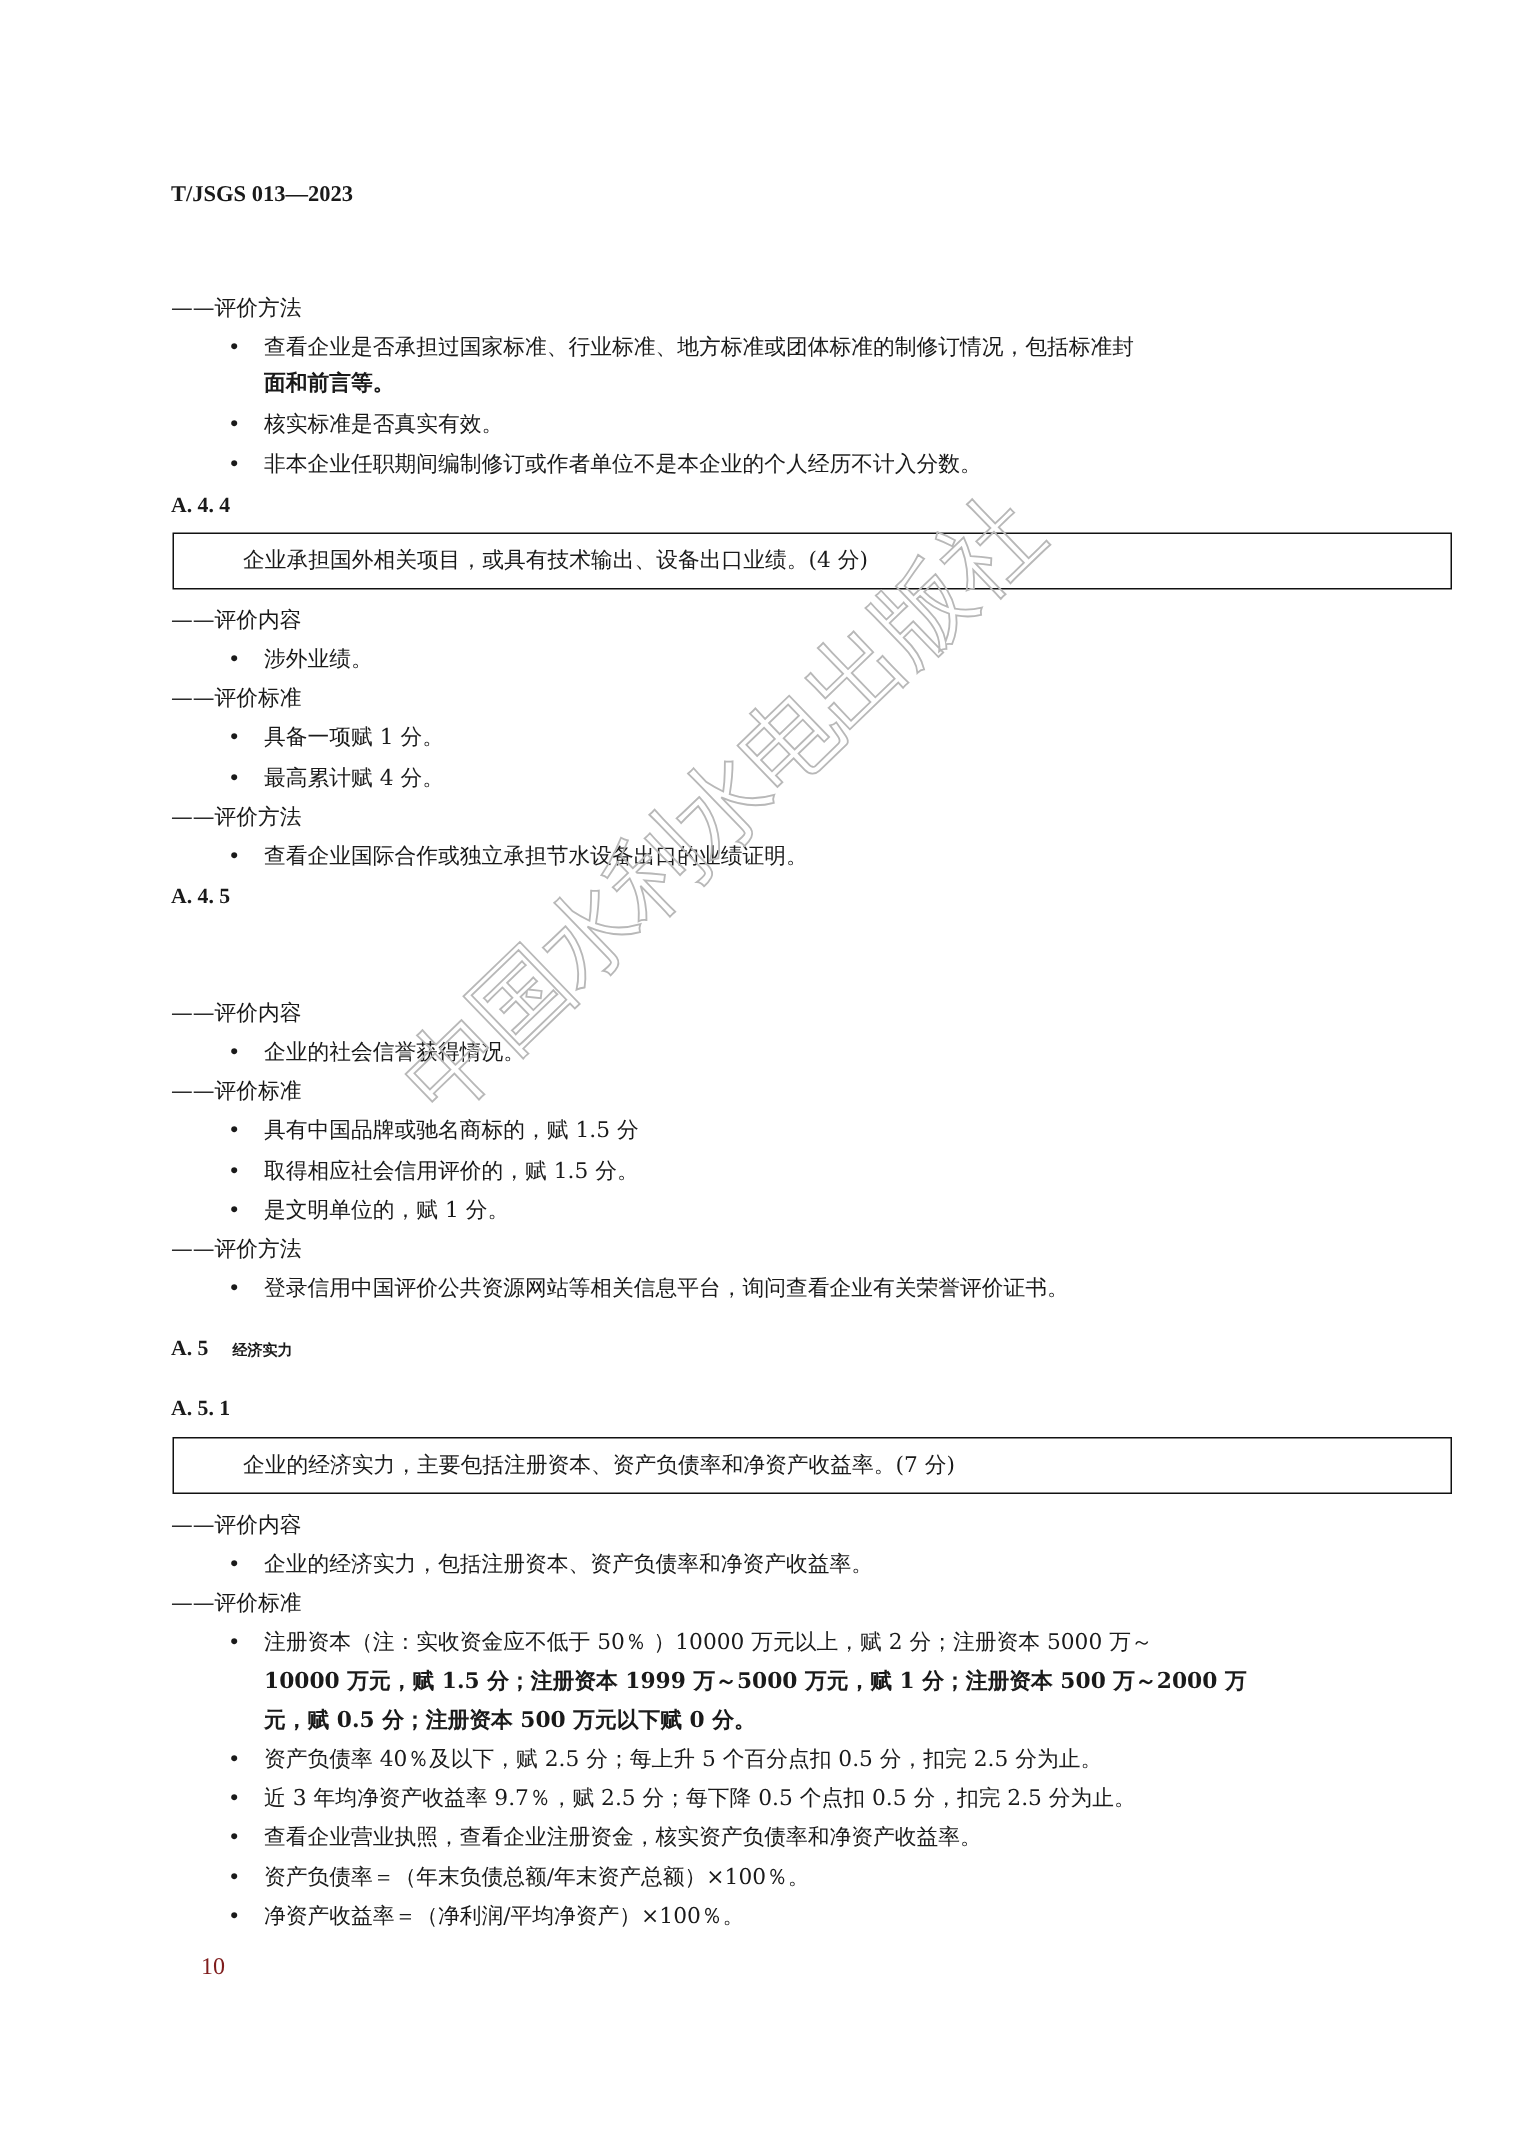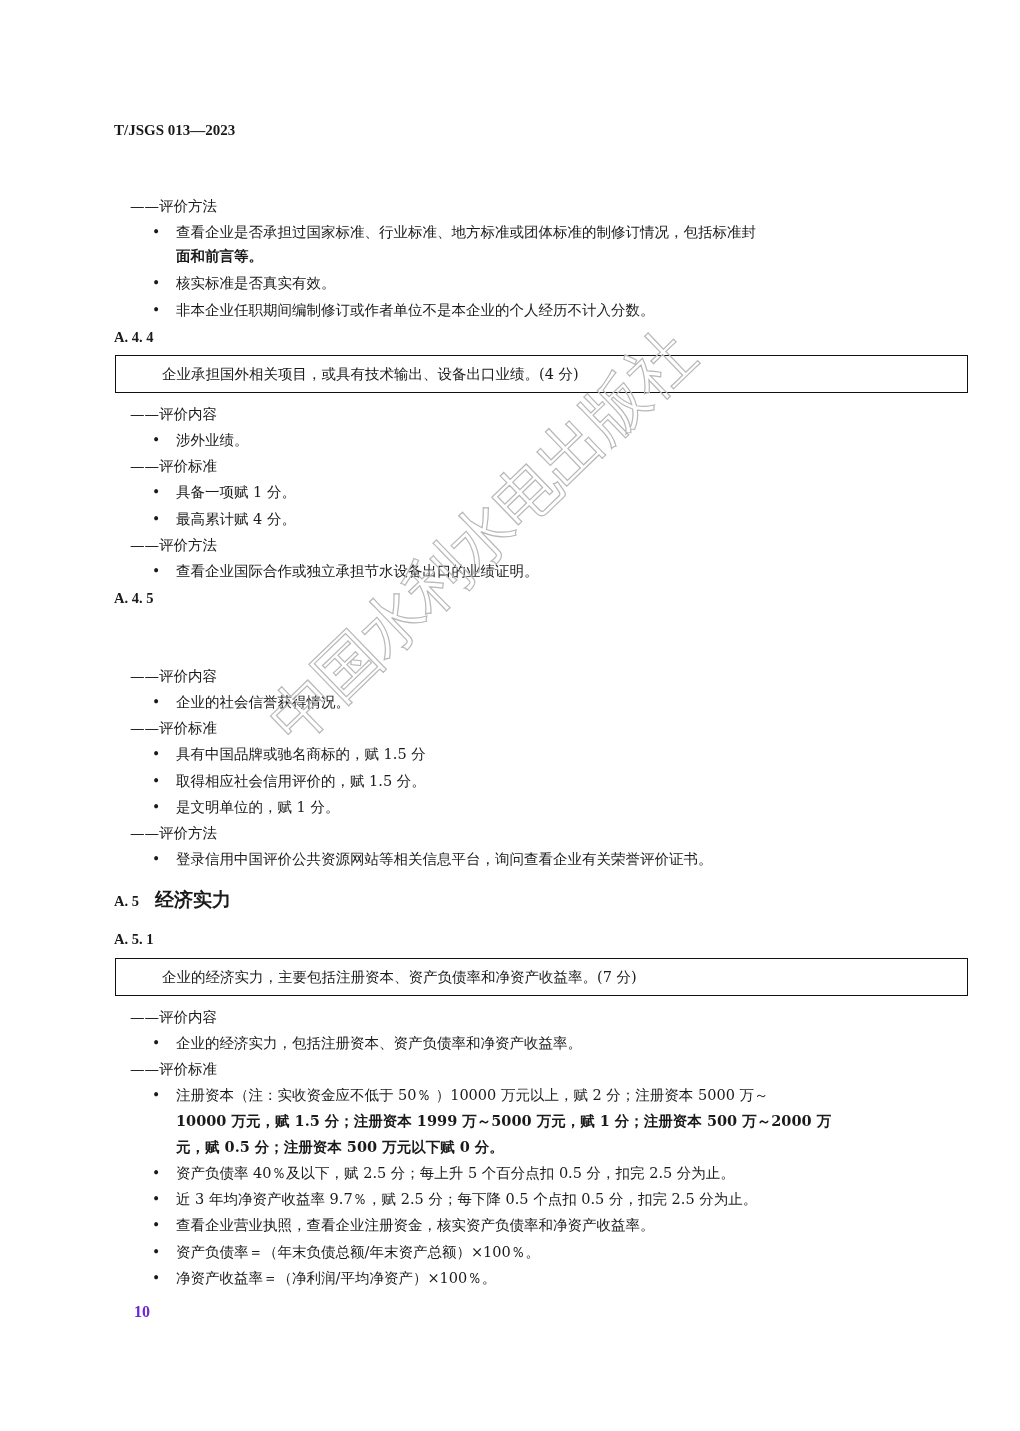"——评价方法" .dash { left: 130px -> 114px }
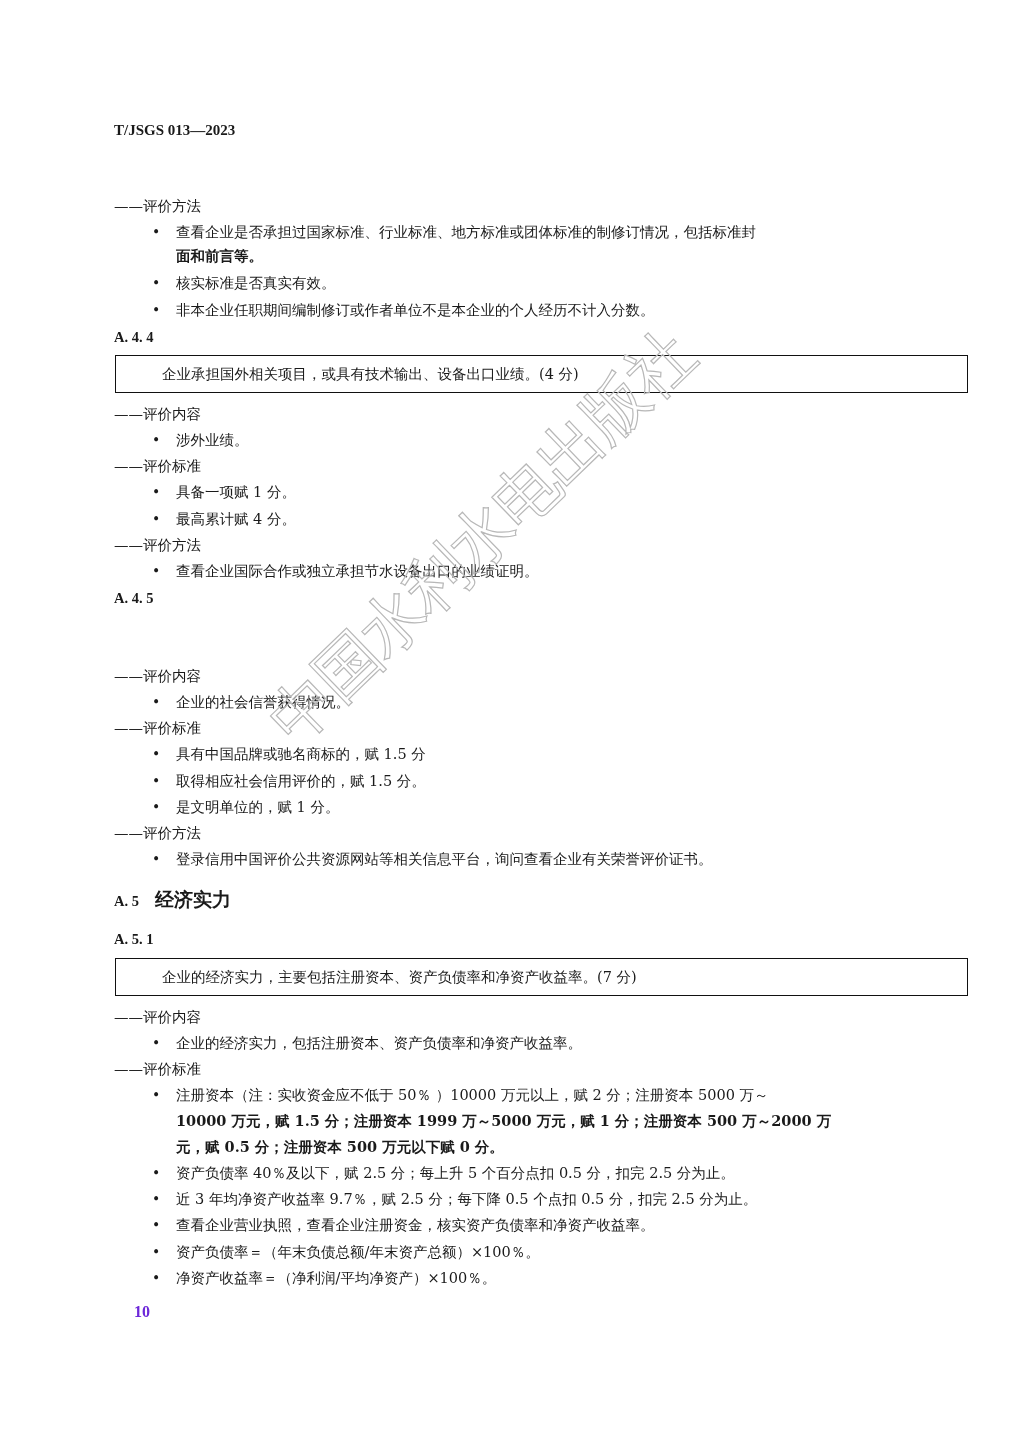"经济实力" .sec .t { font-size: 19px -> 10px }
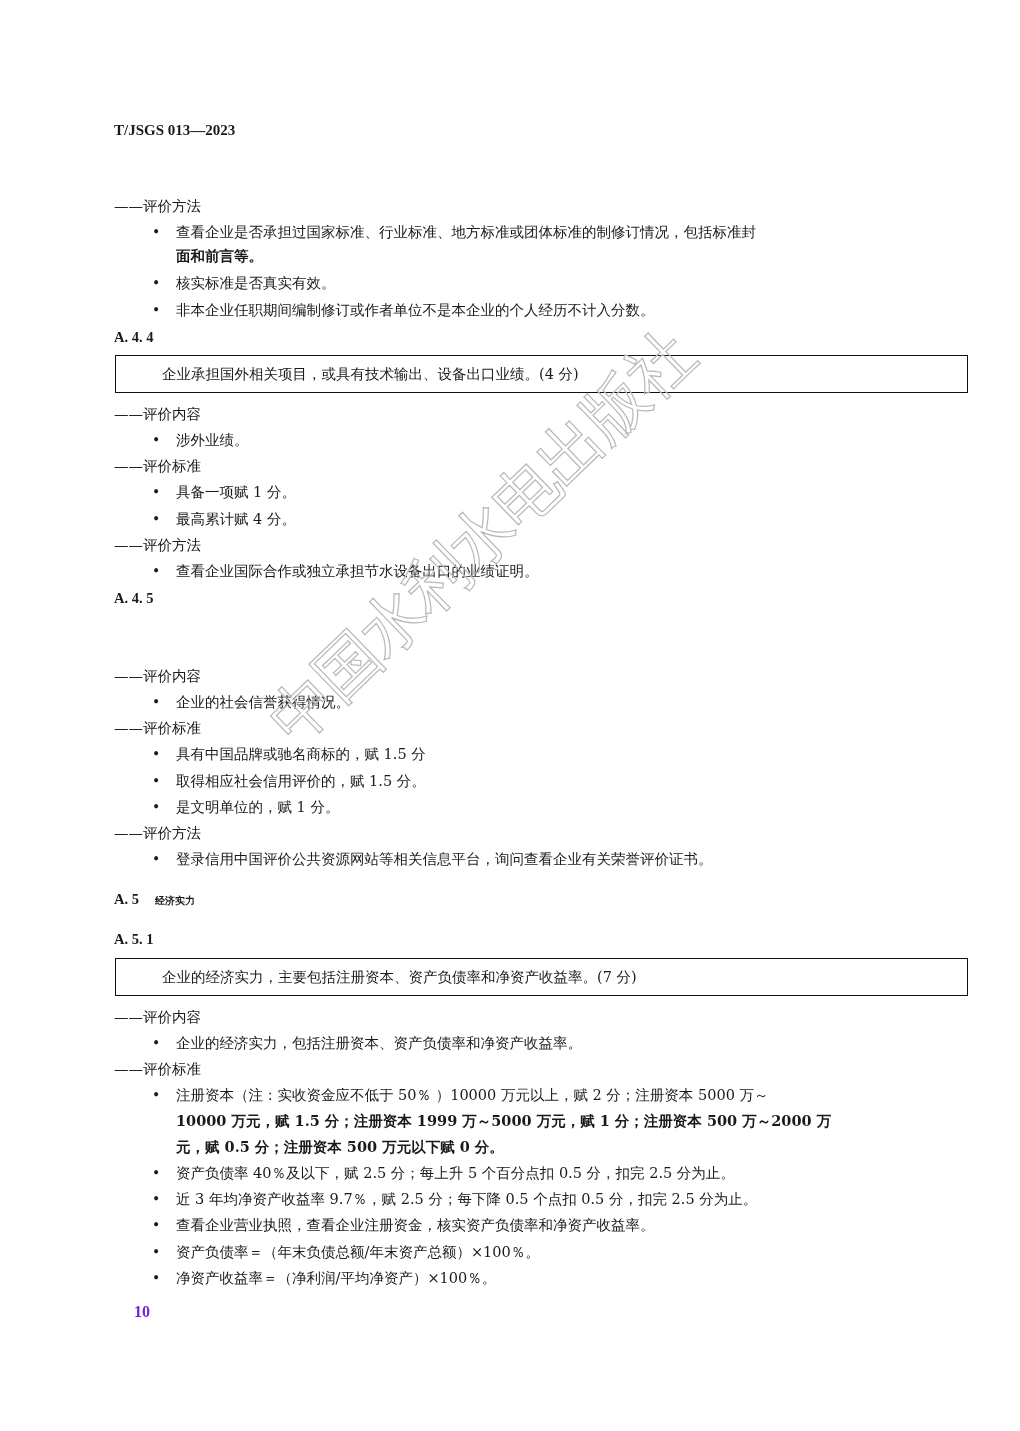"10" .pagenum { color: #6d28d9 -> #7f1d1d; font-weight: bold -> none }
